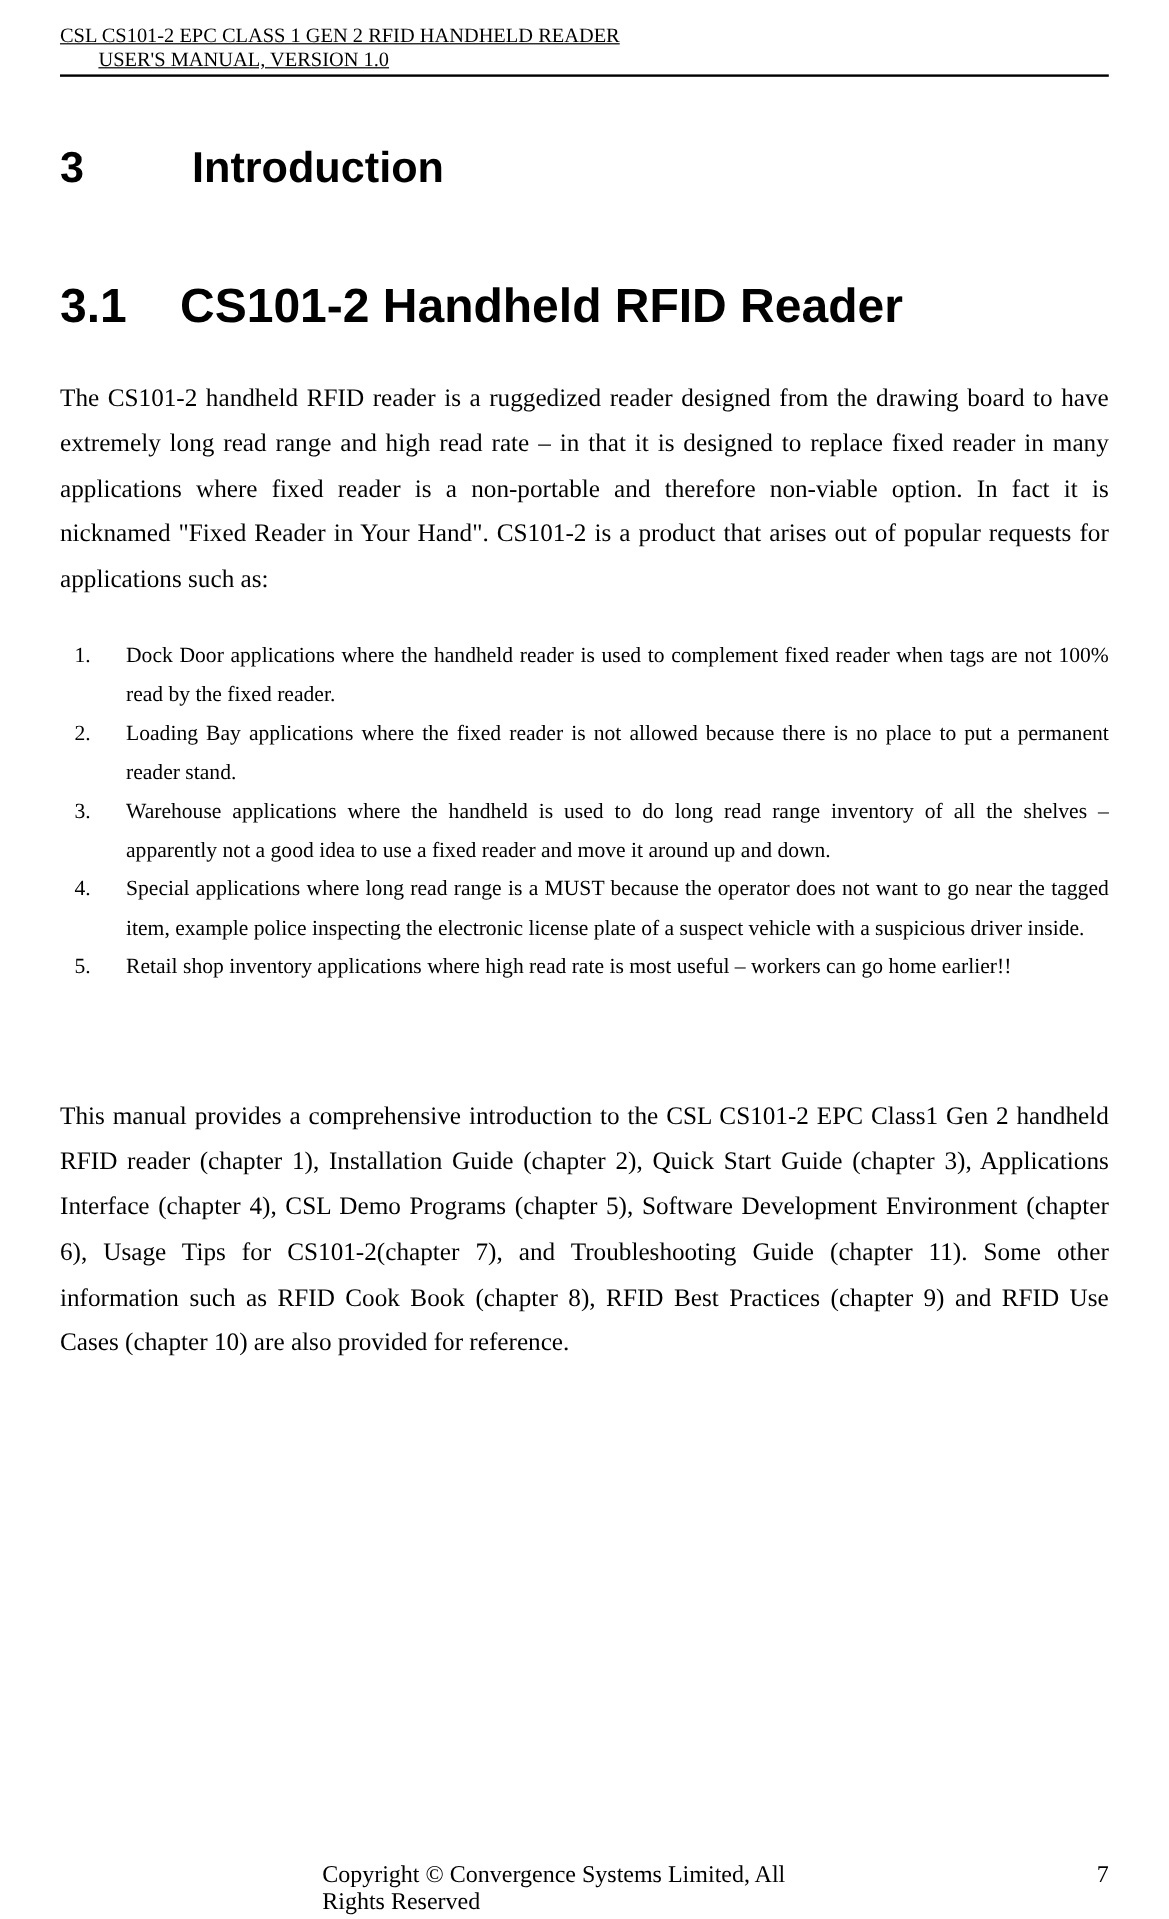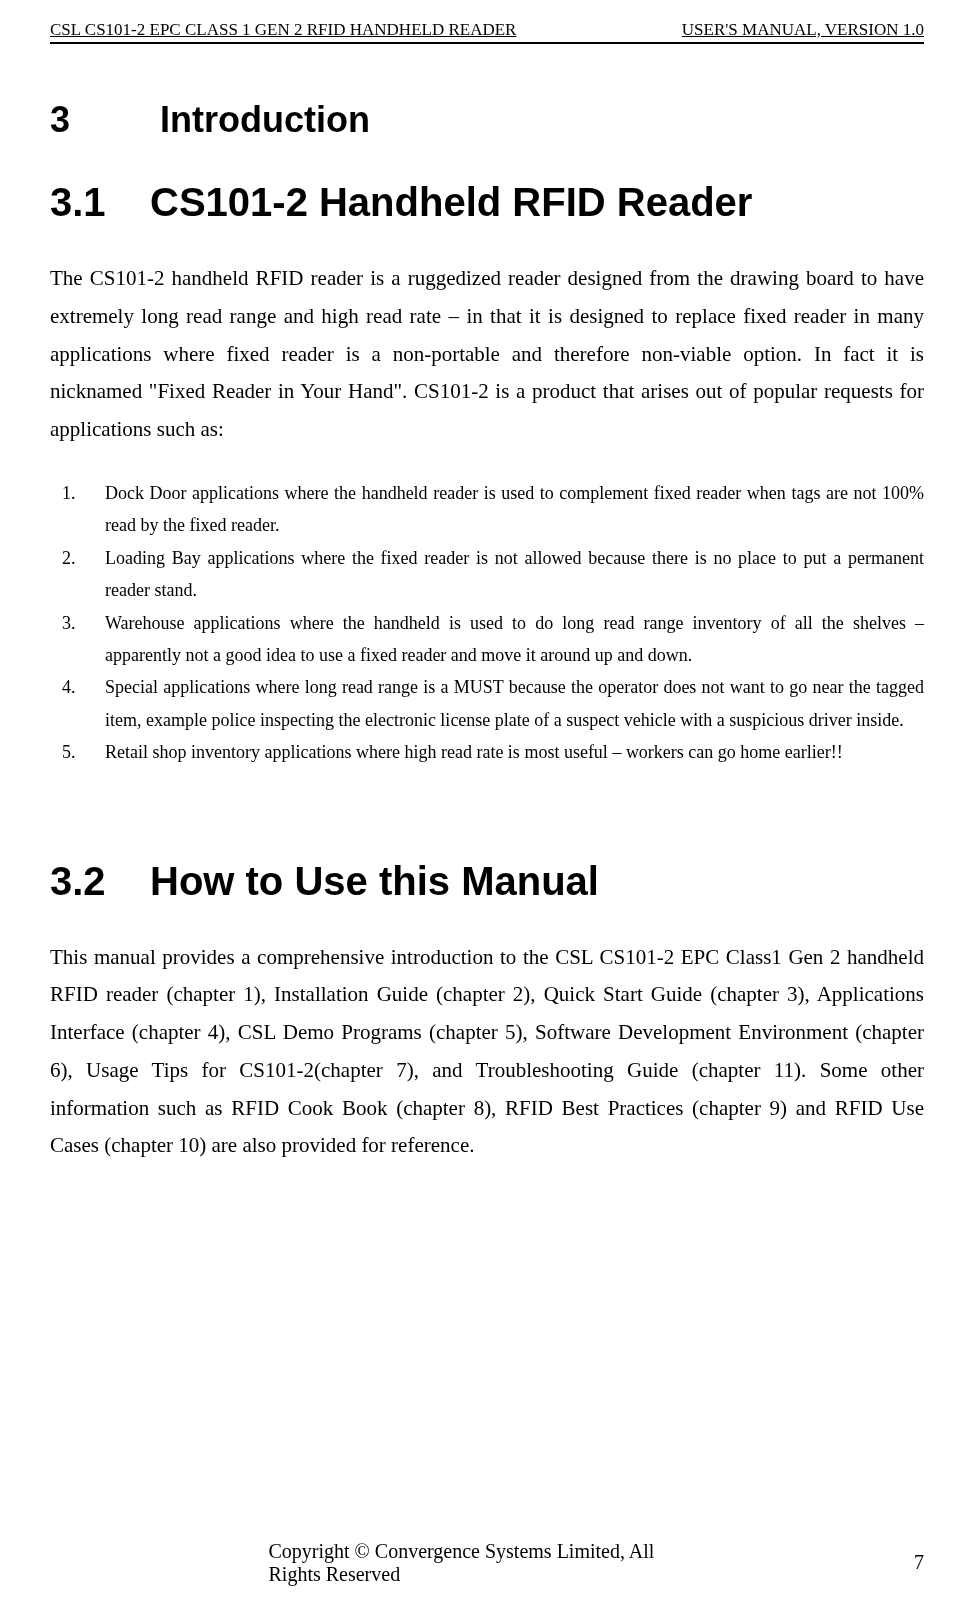"CSL CS101-2 EPC CLASS 1" .header { flex-direction: none -> column }
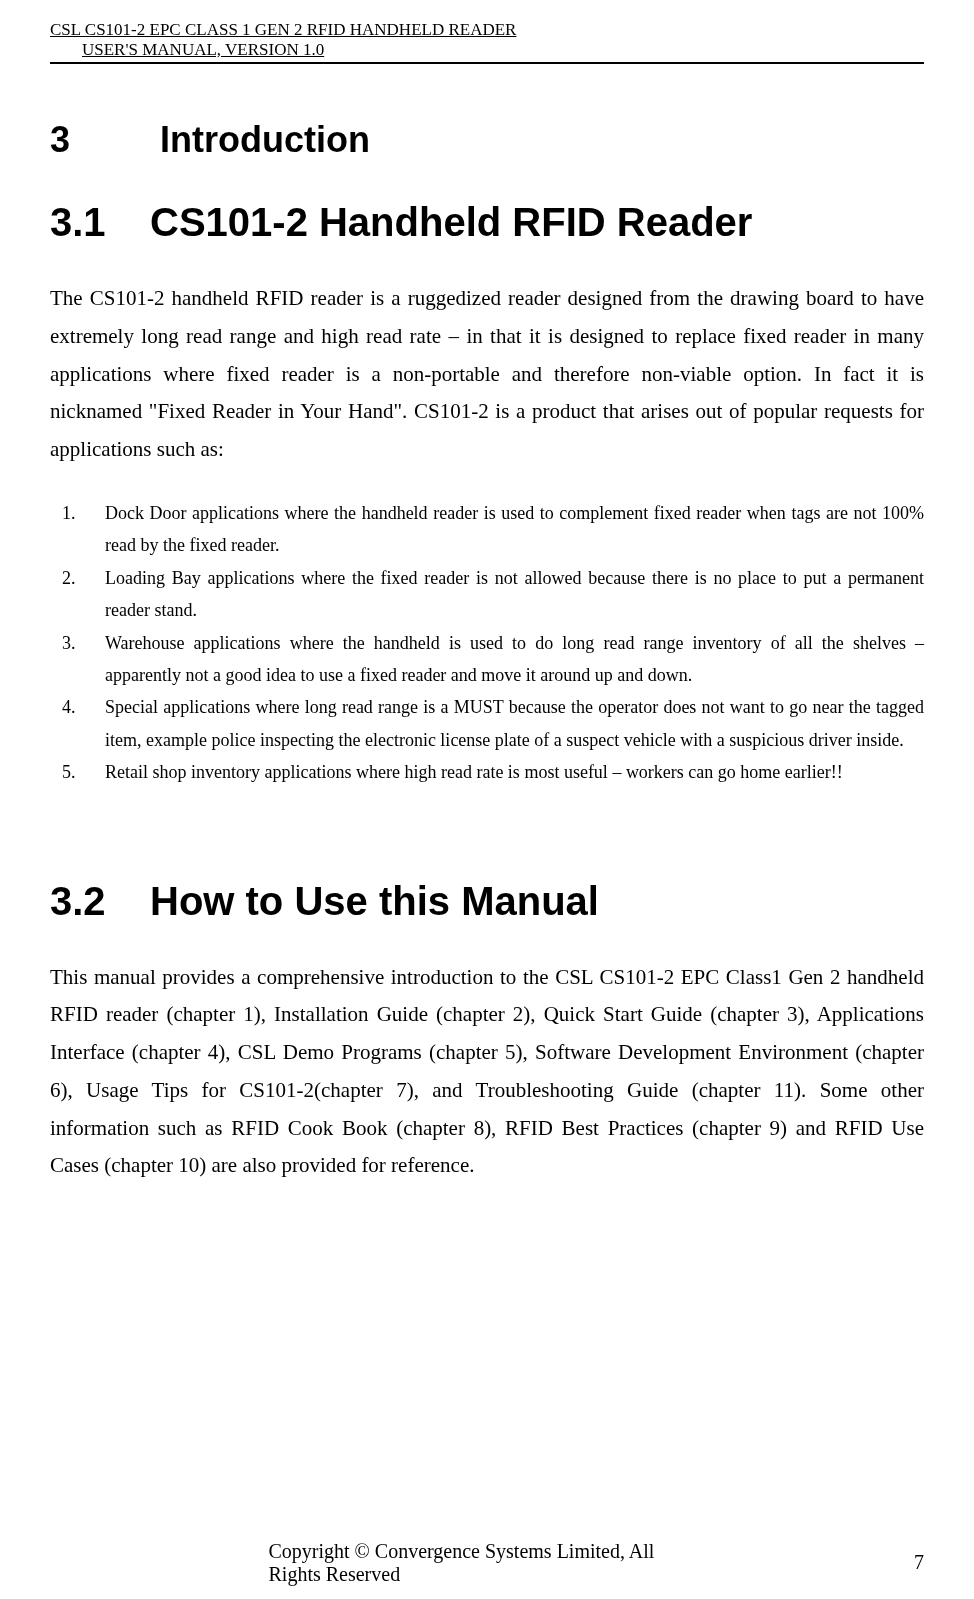"3 Introduction" h1 { margin-bottom: 39px -> 72px }
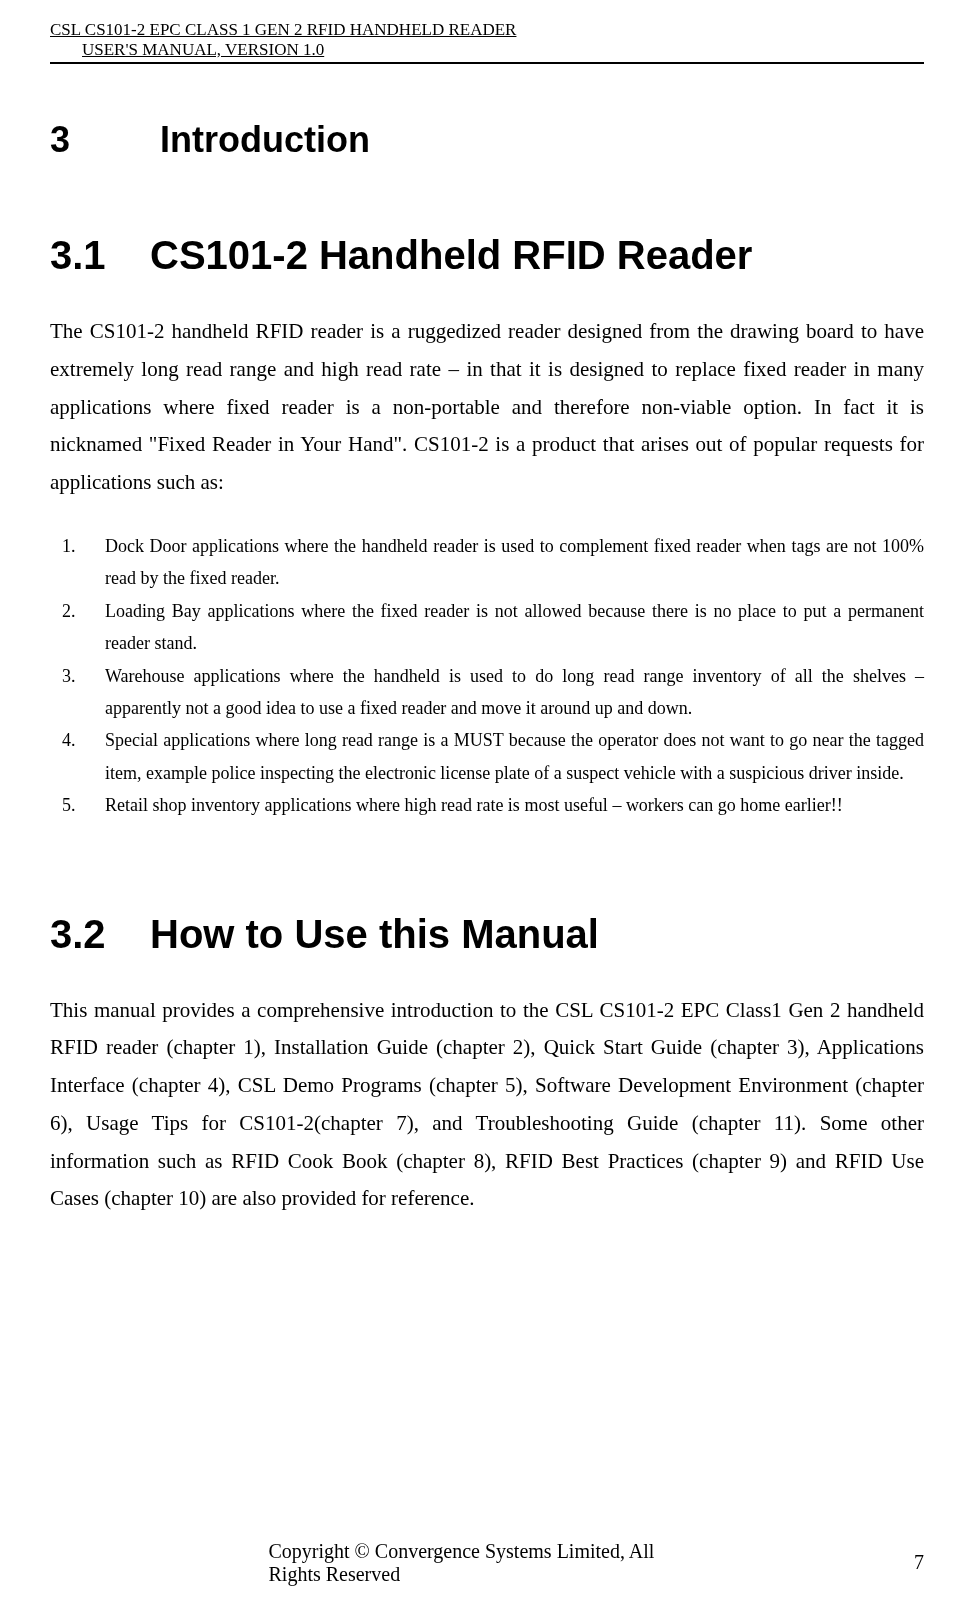"3.2 How to Use this" h2 { html: <h2> <span>3.2</span><span>How to Use this Manual</span> </h2> -> none }
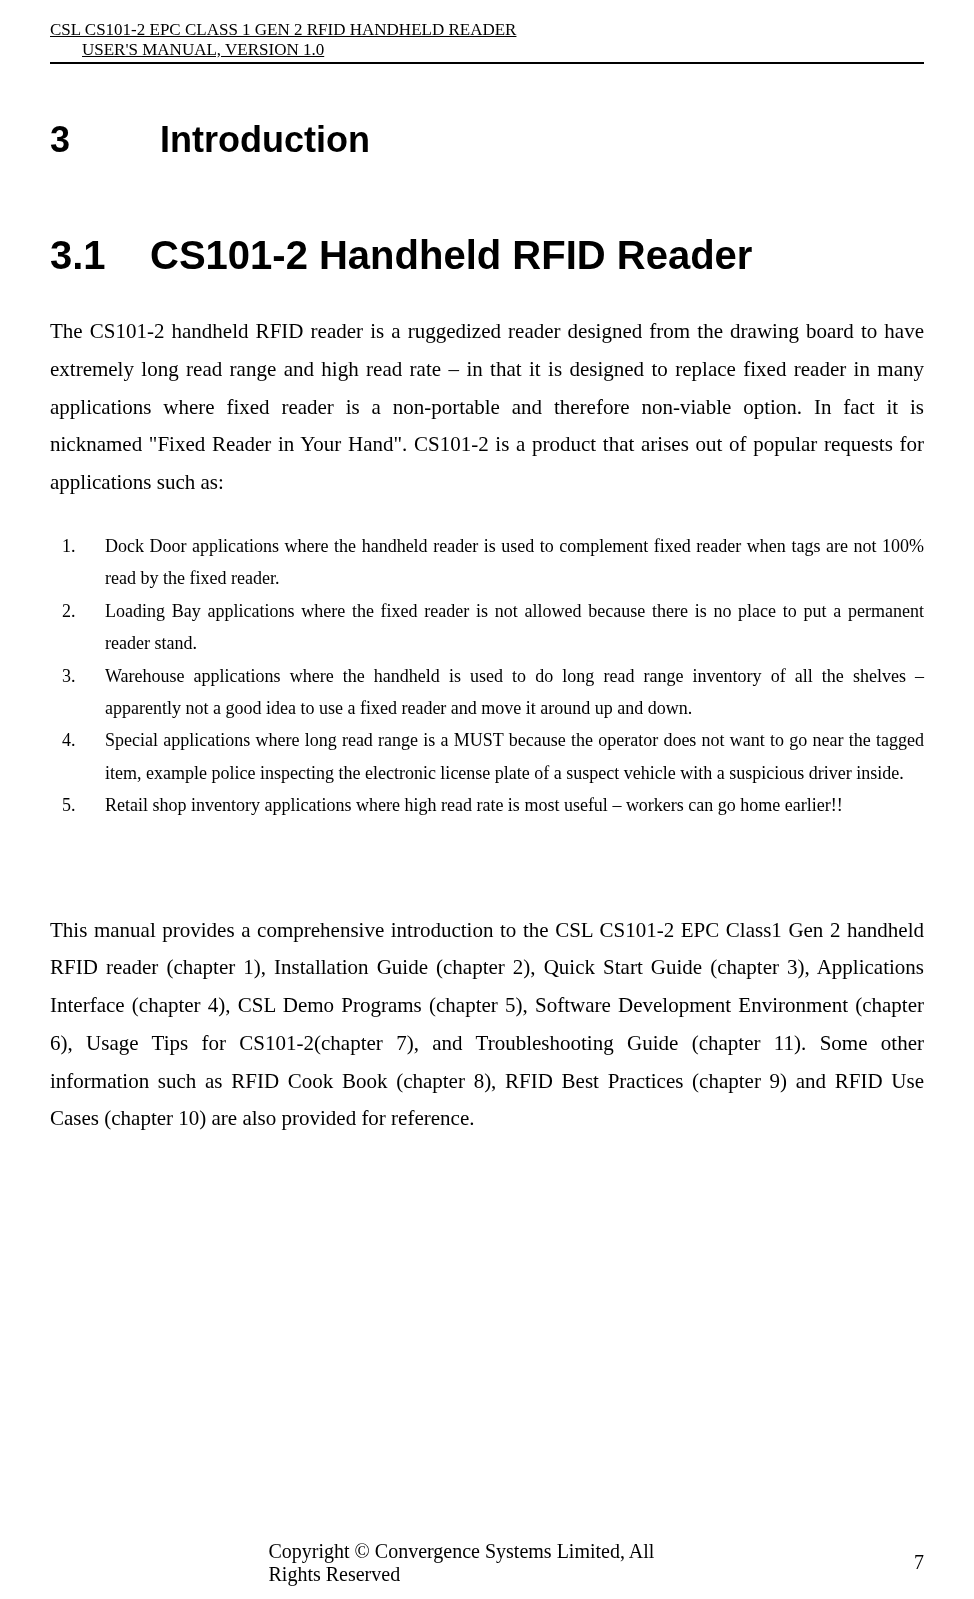"Copyright © Convergence Systems Limited," .footer { align-items: center -> none }
